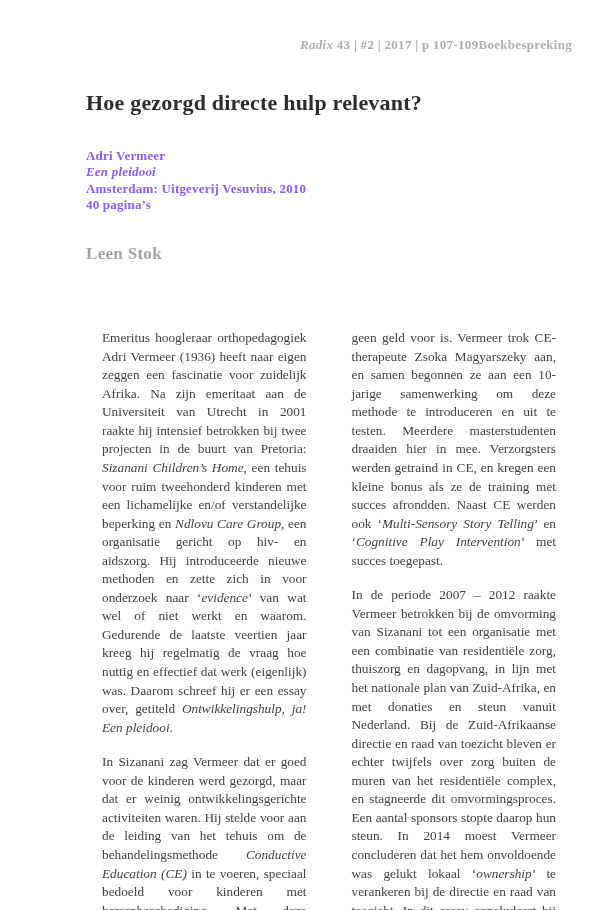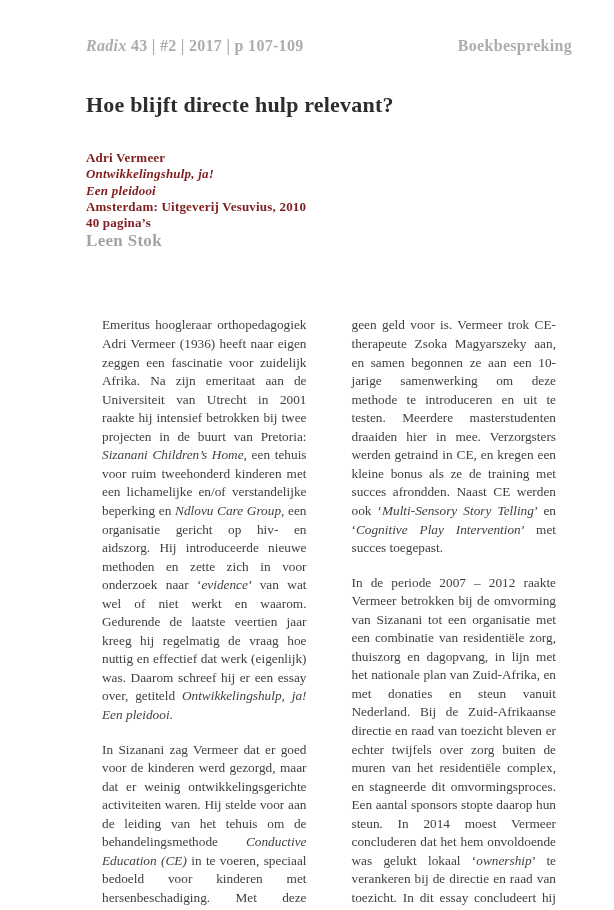"Radix 43 | #2 |" .page-header { font-size: 16px -> 13px; justify-content: space-between -> flex-end }
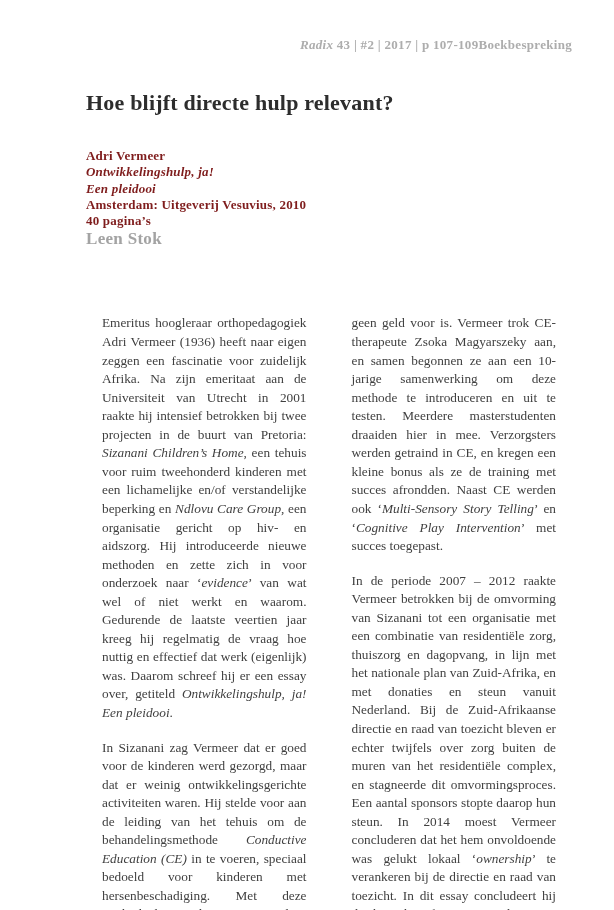"Hoe blijft directe hulp relevant?" h1.article-title { text: blijft -> gezorgd }
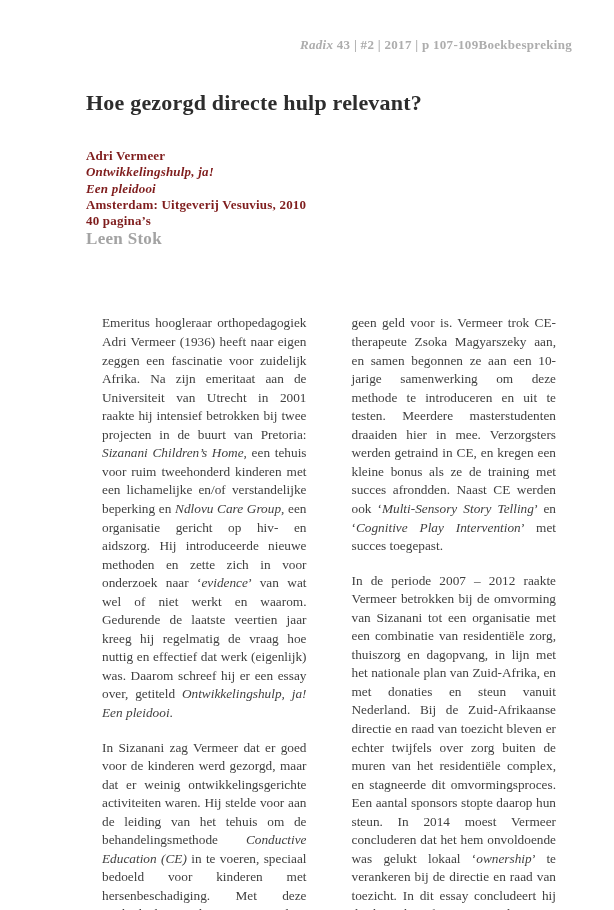"Adri Vermeer" .book-info { color: #7f1d1d -> #8b5cf6 }
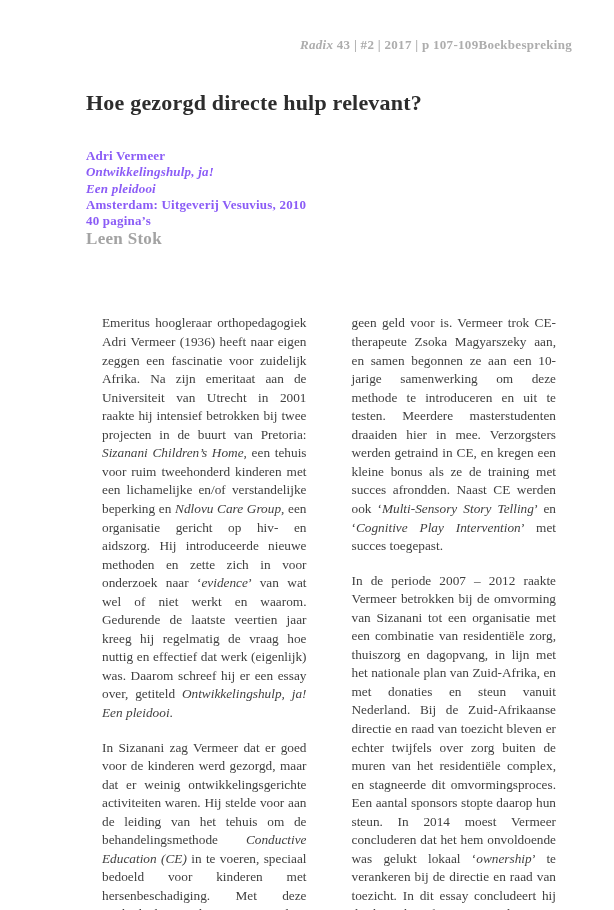"Ontwikkelingshulp, ja!" div.italic { html: <div>Ontwikkelingshulp, ja!</div> -> none }
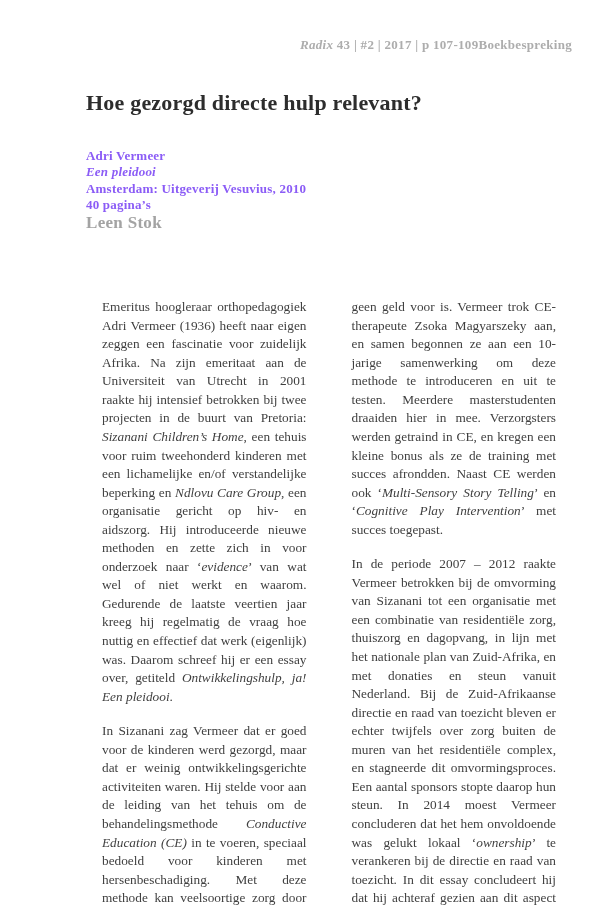"Leen Stok" .reviewer { margin-top: none -> 31px }
